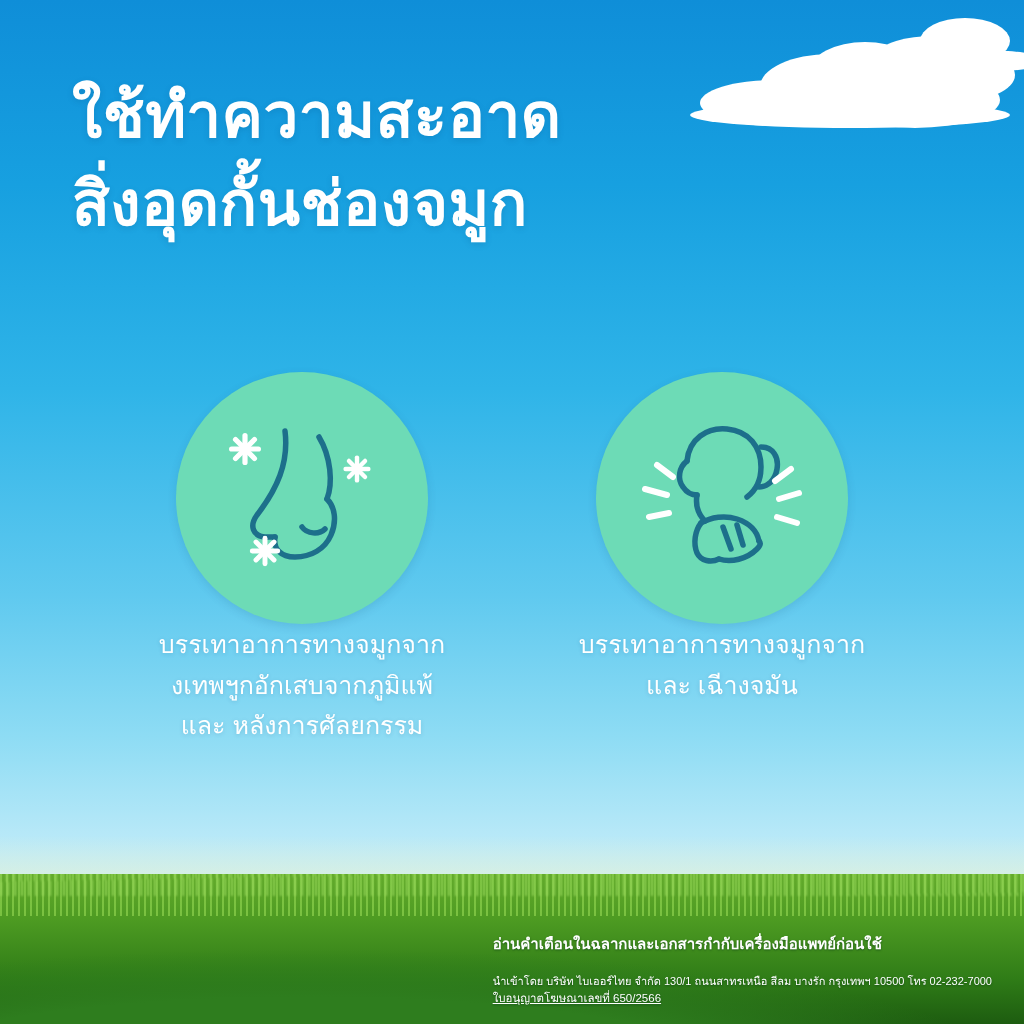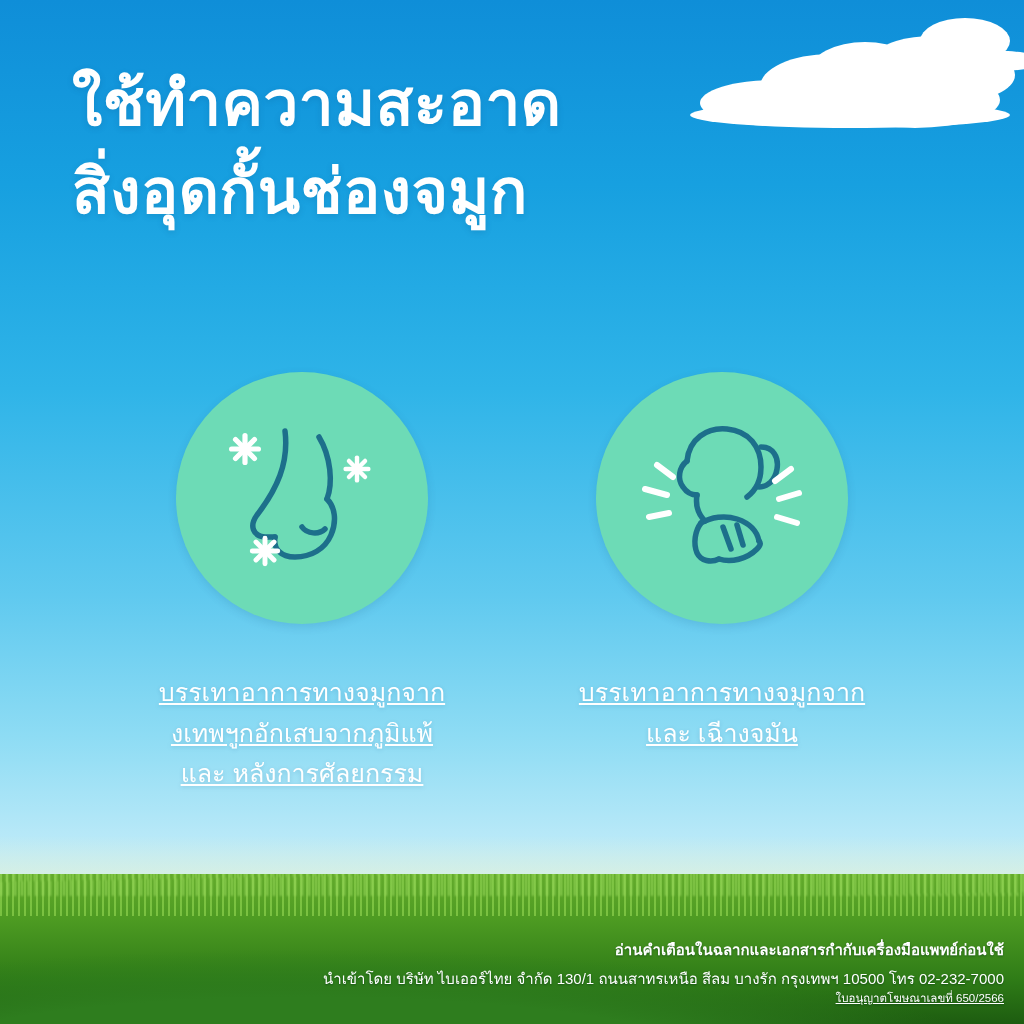"ใช้ทำความสะอาด" .headline { top: 60px -> 72px }
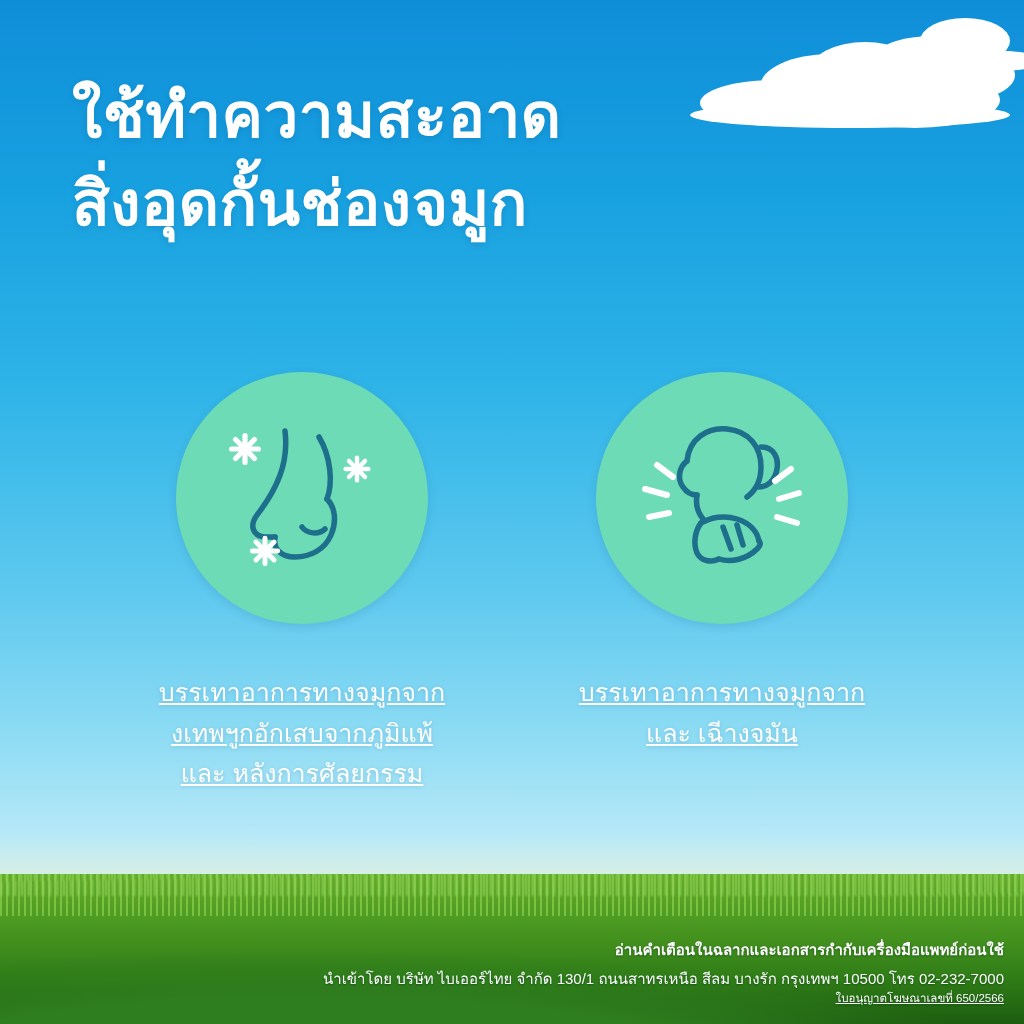"บรรเทาอาการทางจมูกจาก" .caption { margin-top: 48px -> none; text-decoration: underline -> none }
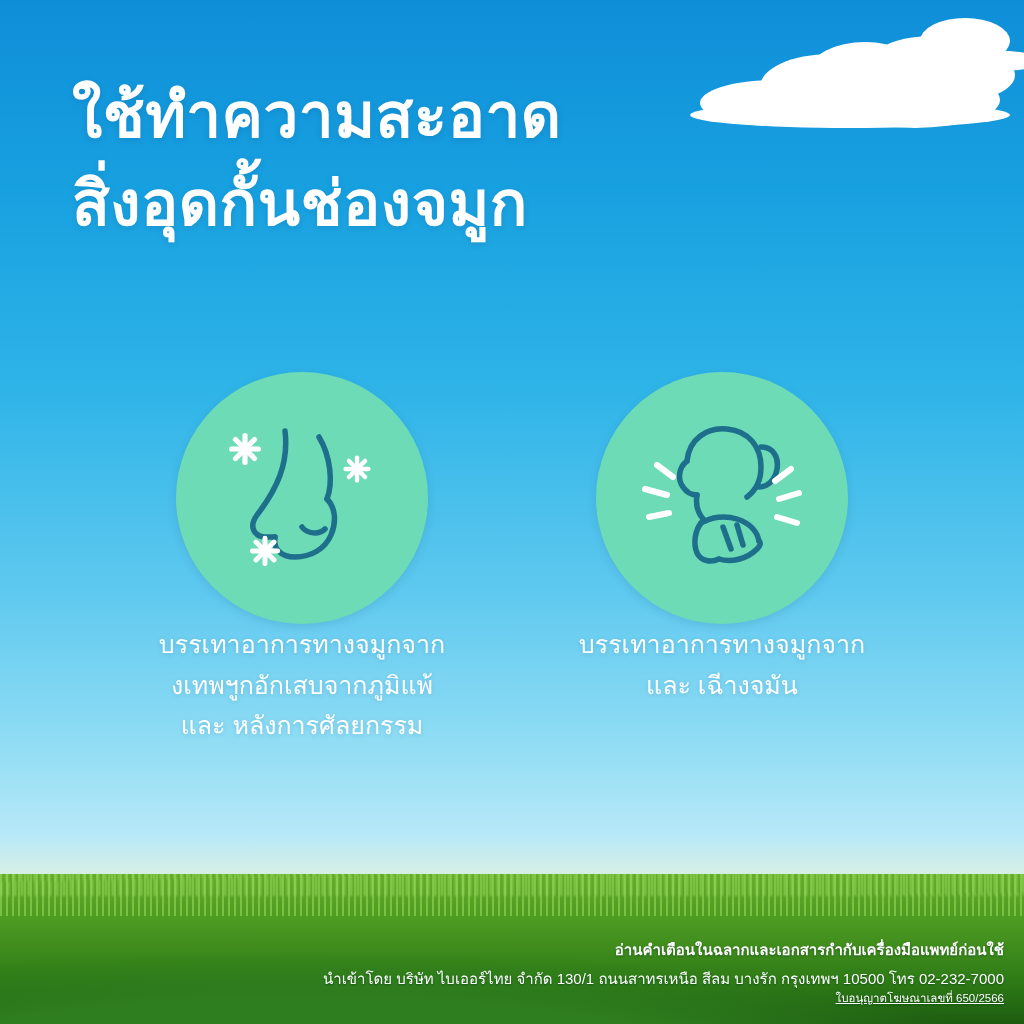"อ่านคำเตือนในฉลากและเอกสารกำกับเครื่องมื" .legal { right: 20px -> 32px; text-align: right -> none }
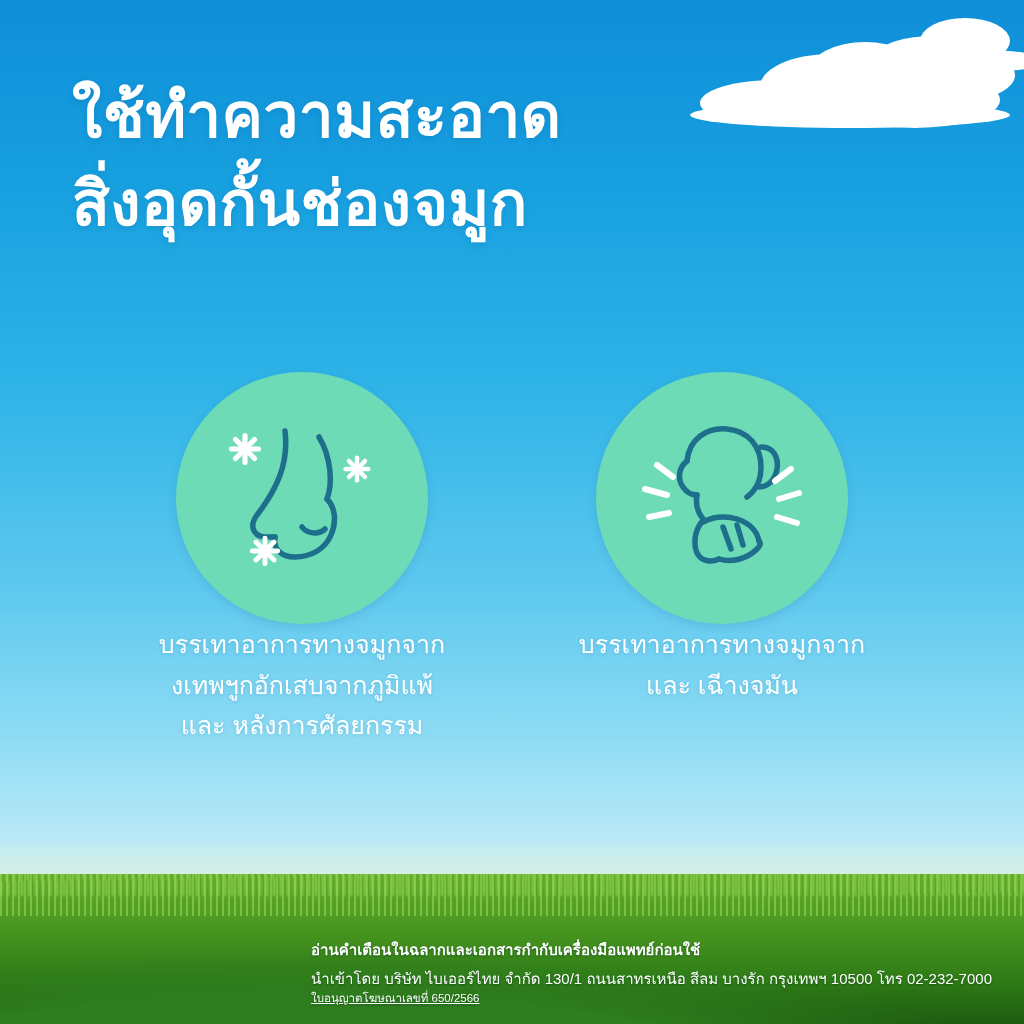"นำเข้าโดย บริษัท ไบเออร์ไทย จำกัด 130/1" .legal .l3 { font-size: 15px -> 11px; margin-top: 6px -> 18px }
